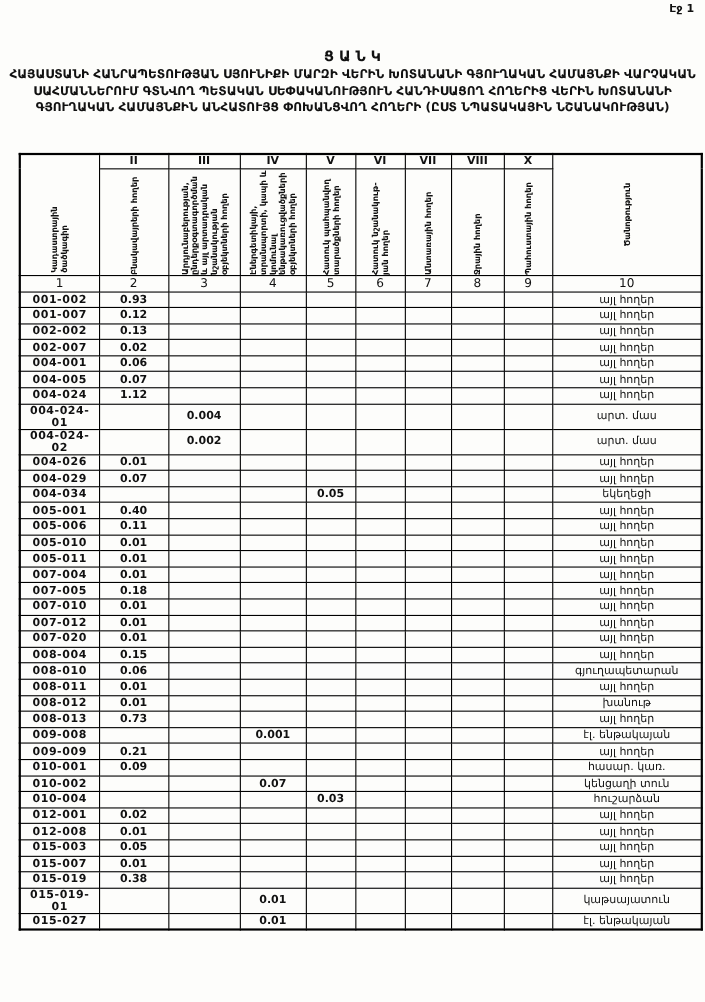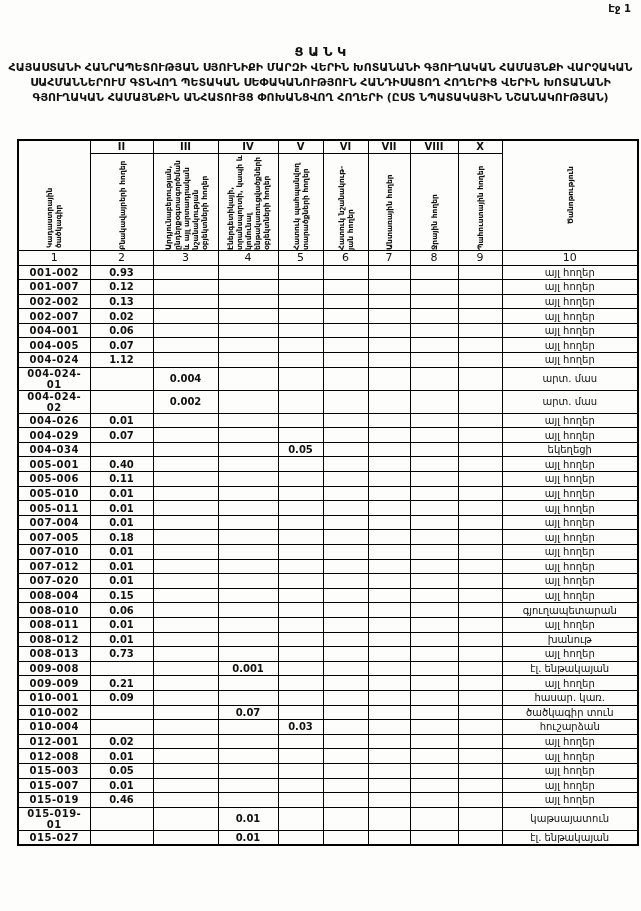"ծածկագիր տուն" span { text: ծածկագիր -> կենցաղի }
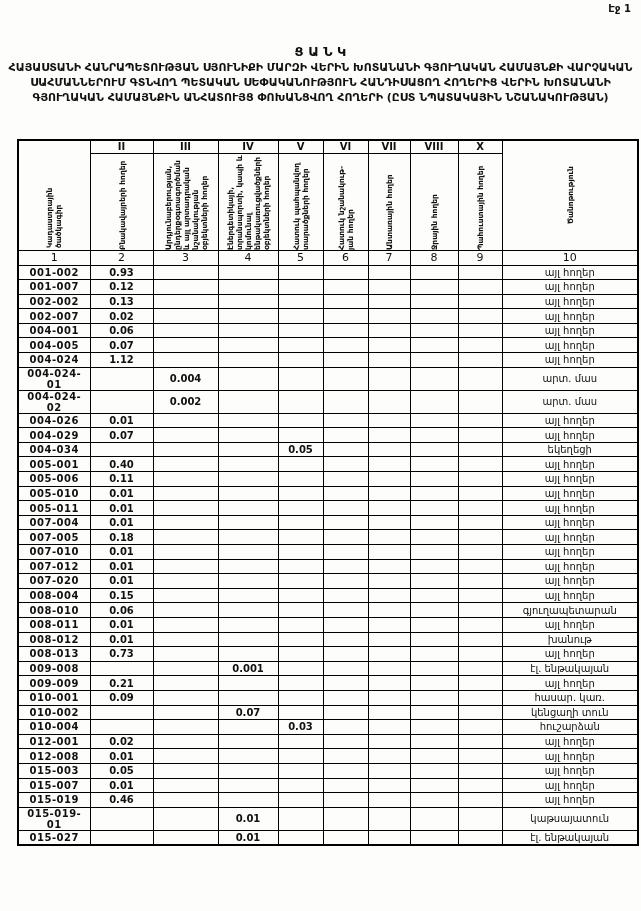"0.46" td.val { text: 0.46 -> 0.38 }
